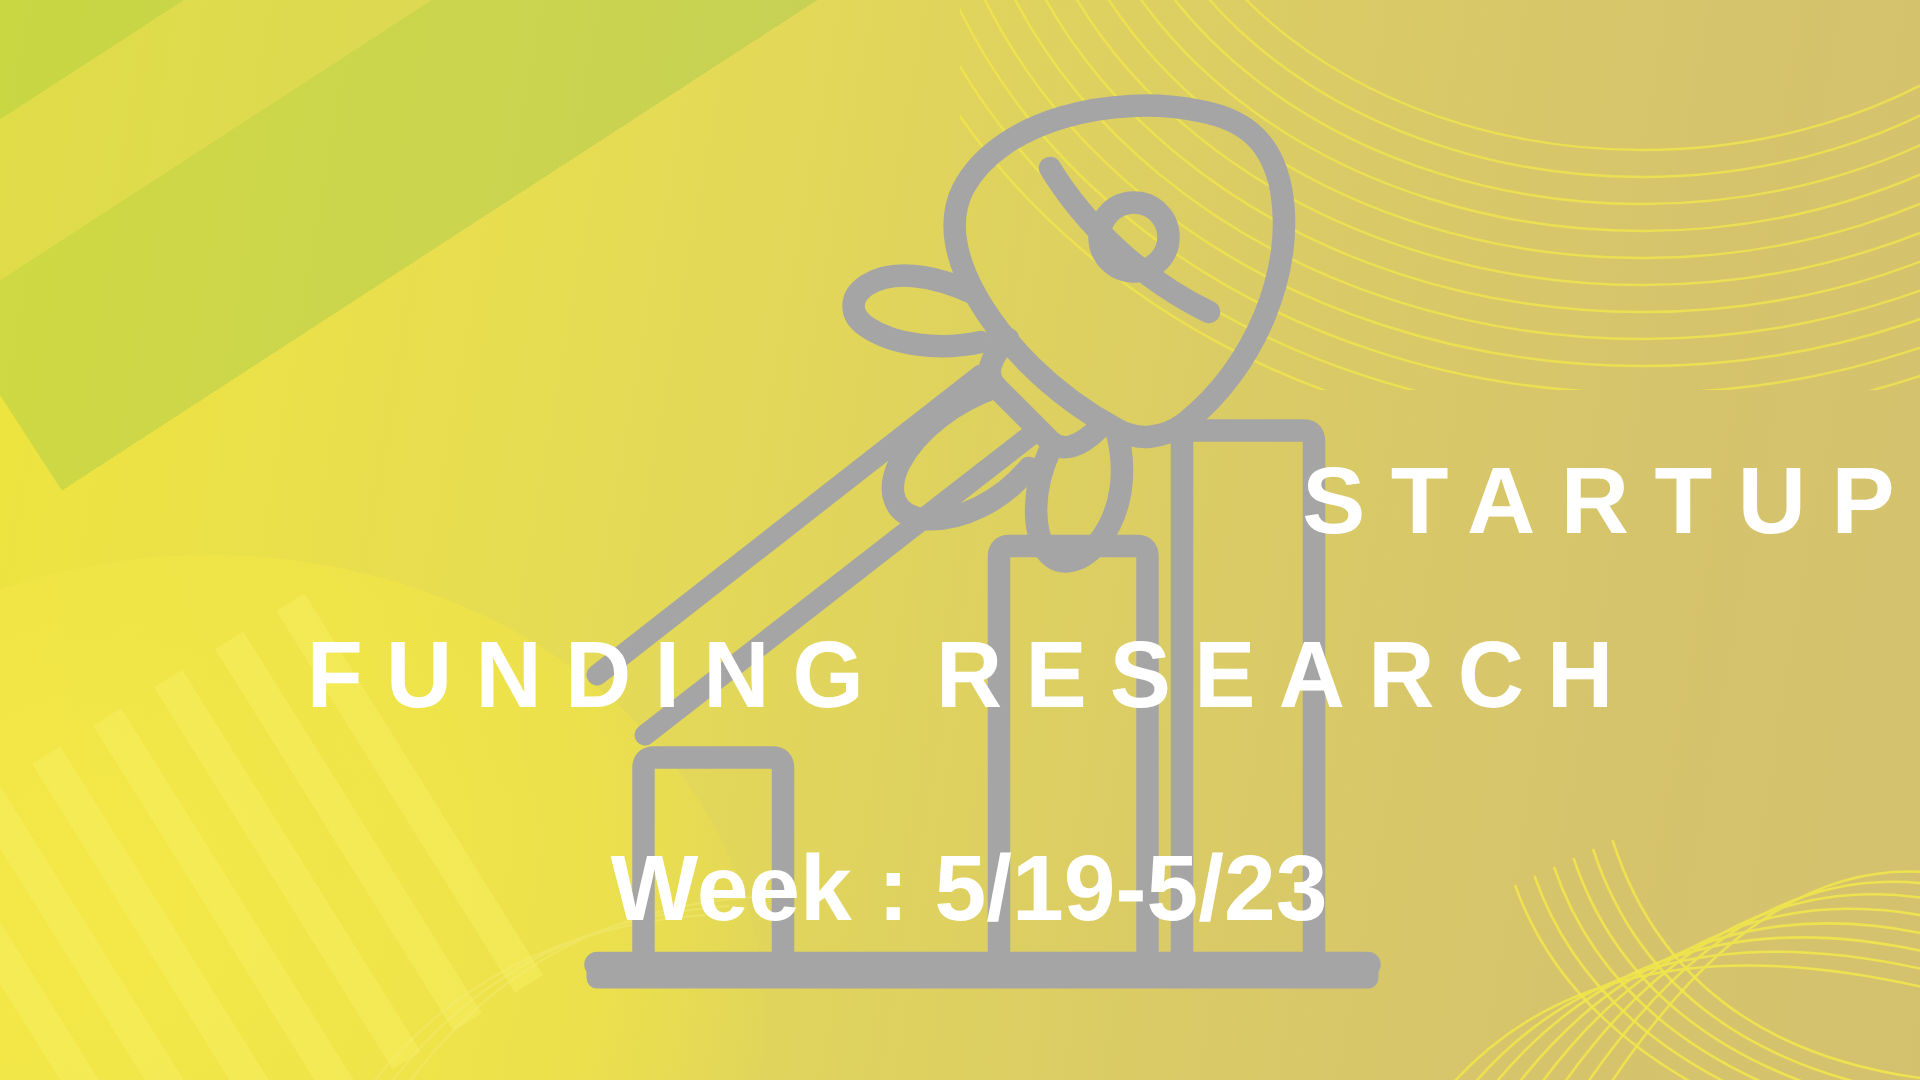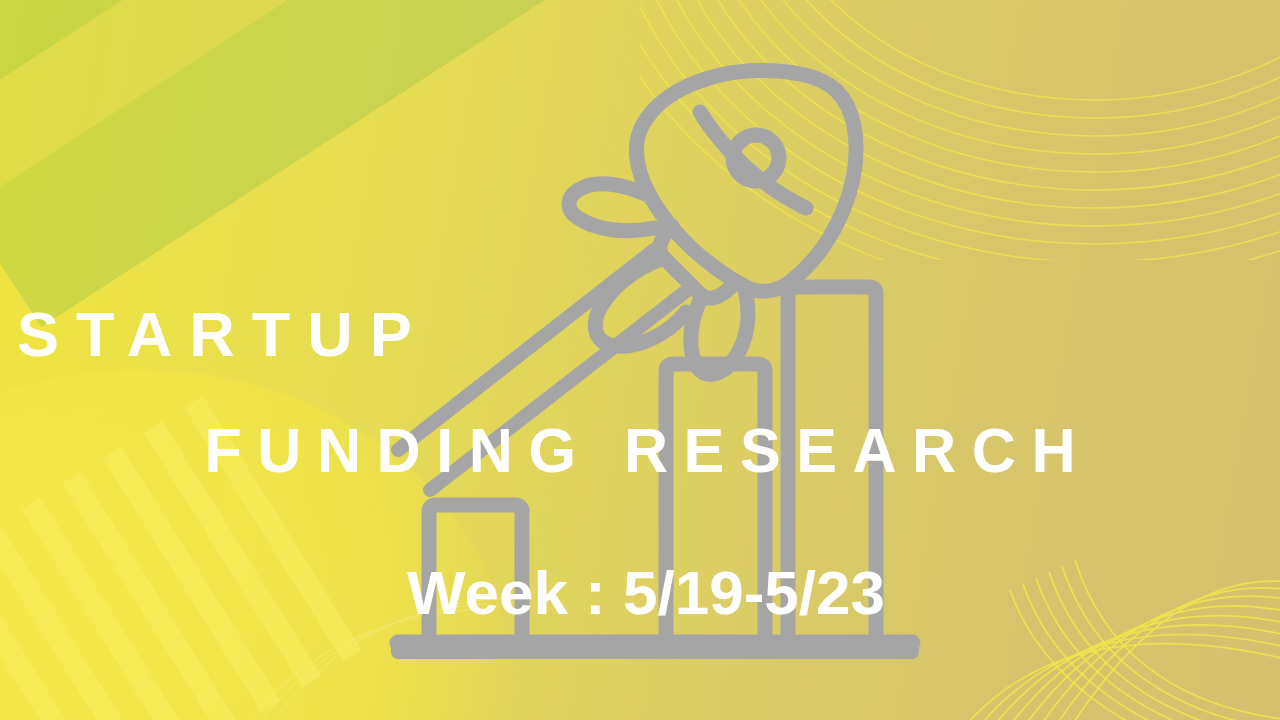"STARTUP" .line-title { text-align: left -> right }
